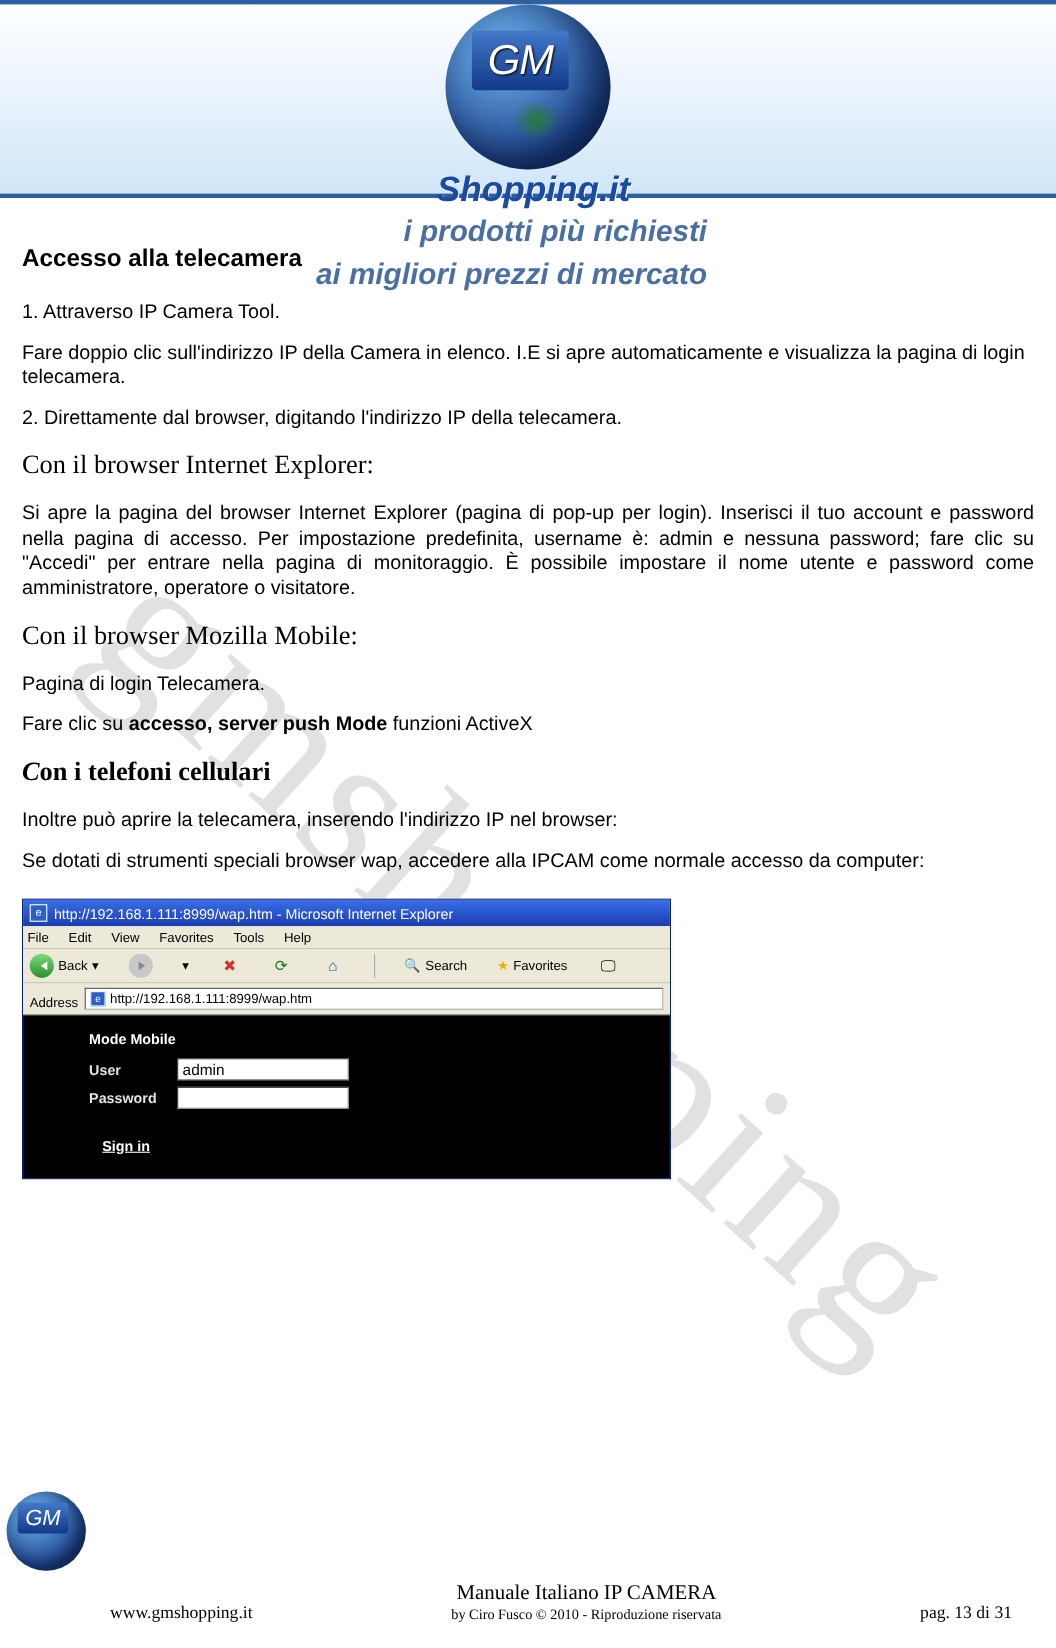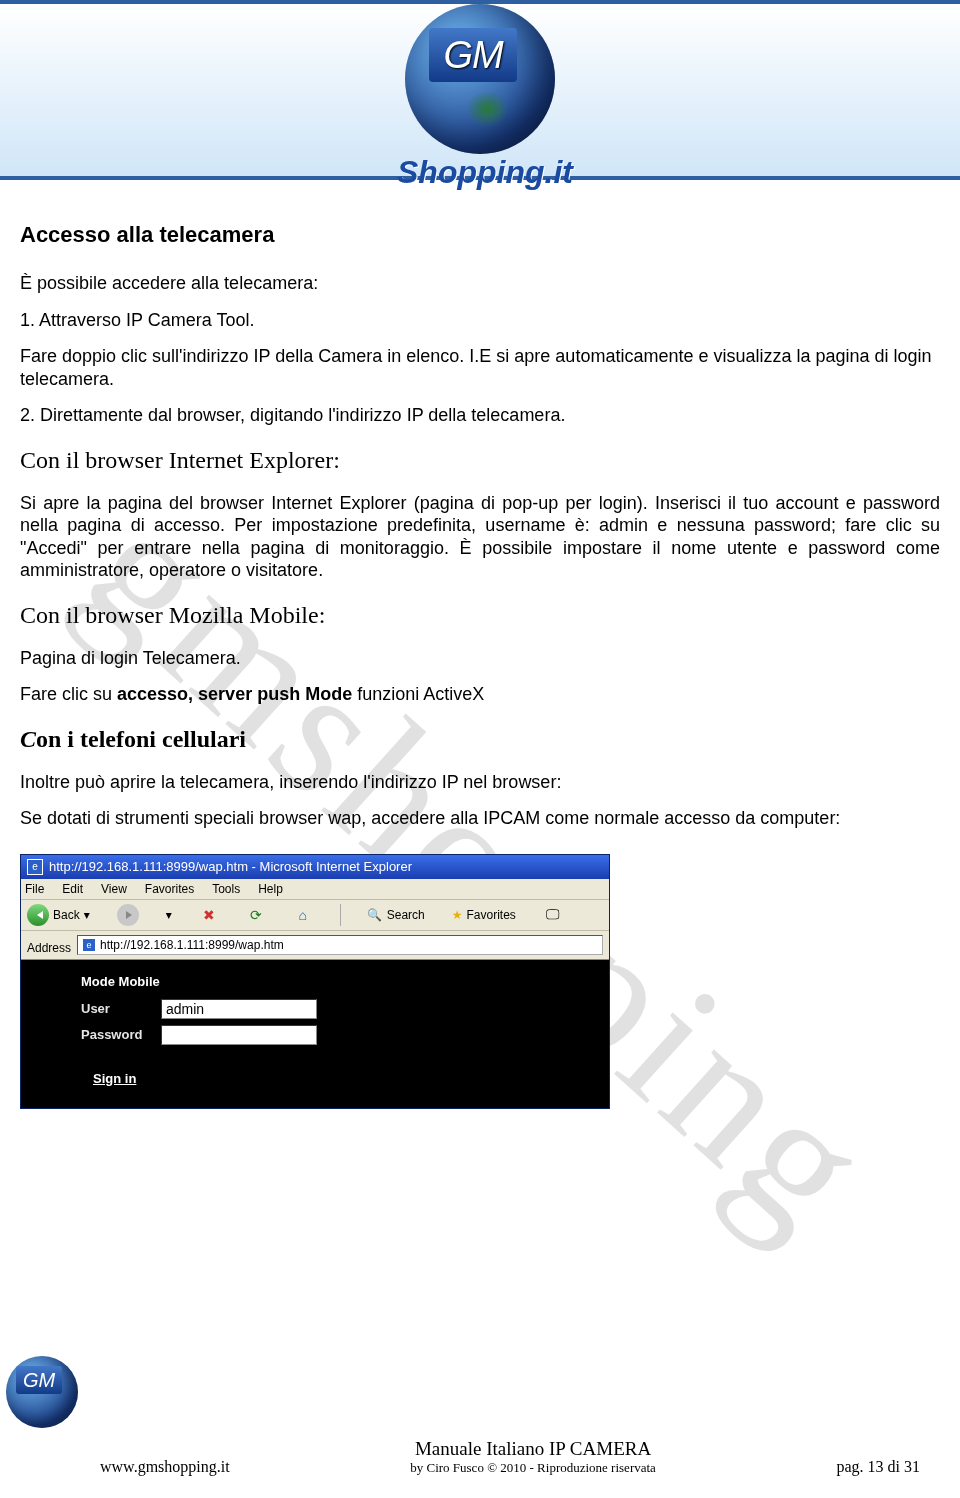"i prodotti più richiesti" div.tagline { html: none -> <div> <div>i prodotti più richiesti</div> <div>ai migliori prezzi di mercato</div> </div> }
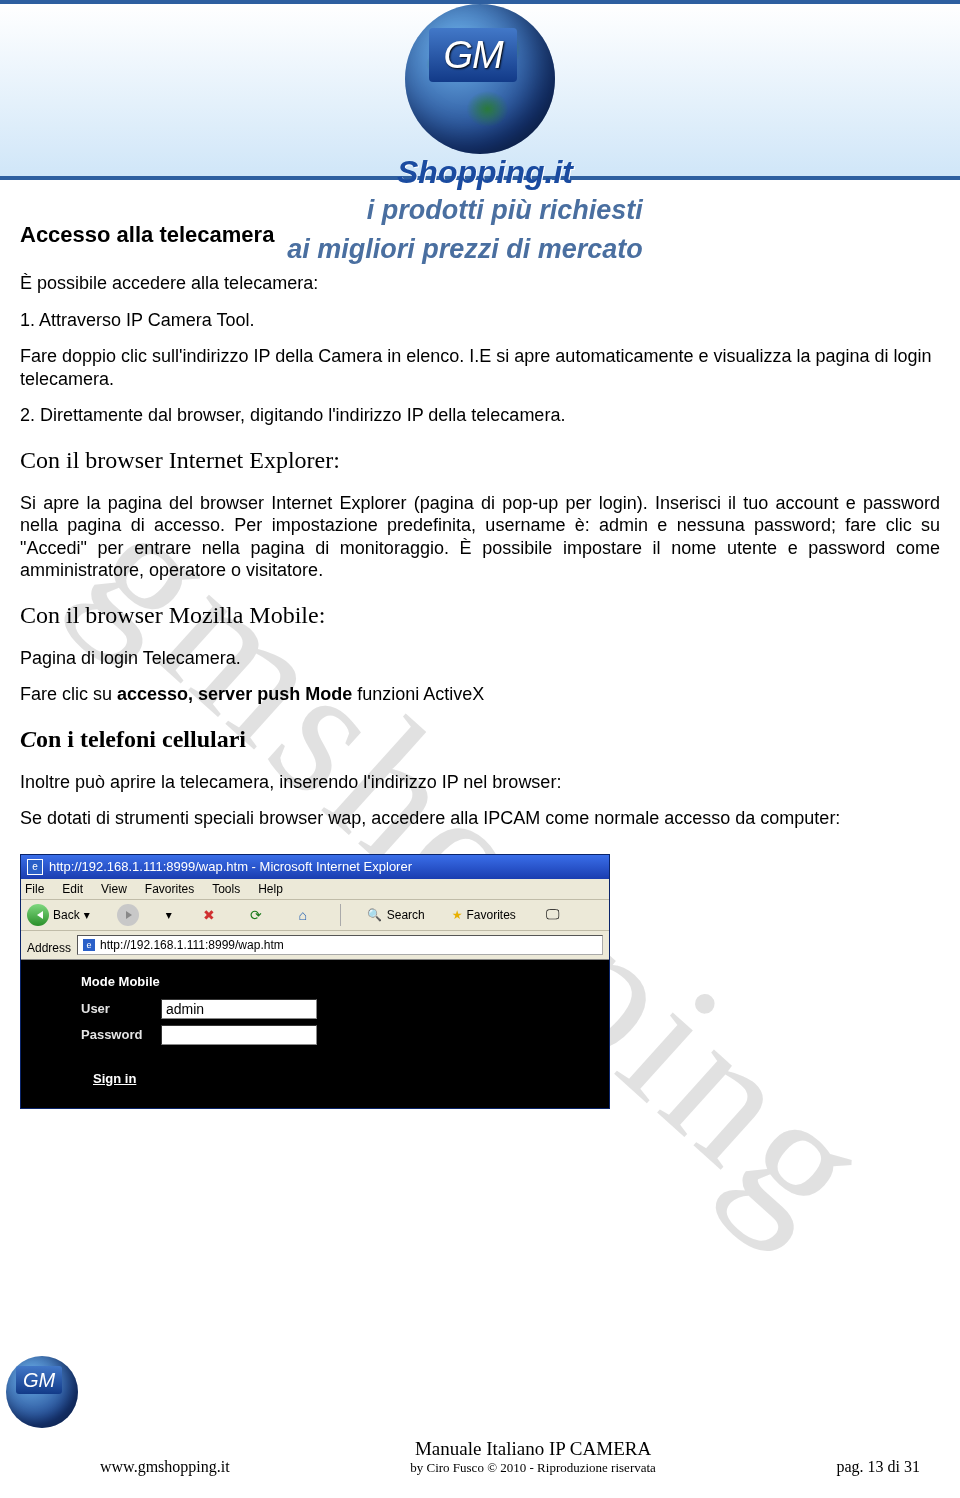"È possibile accedere alla telecamera:" p { html: <p>È possibile accedere alla telecamera:</p> -> none }
